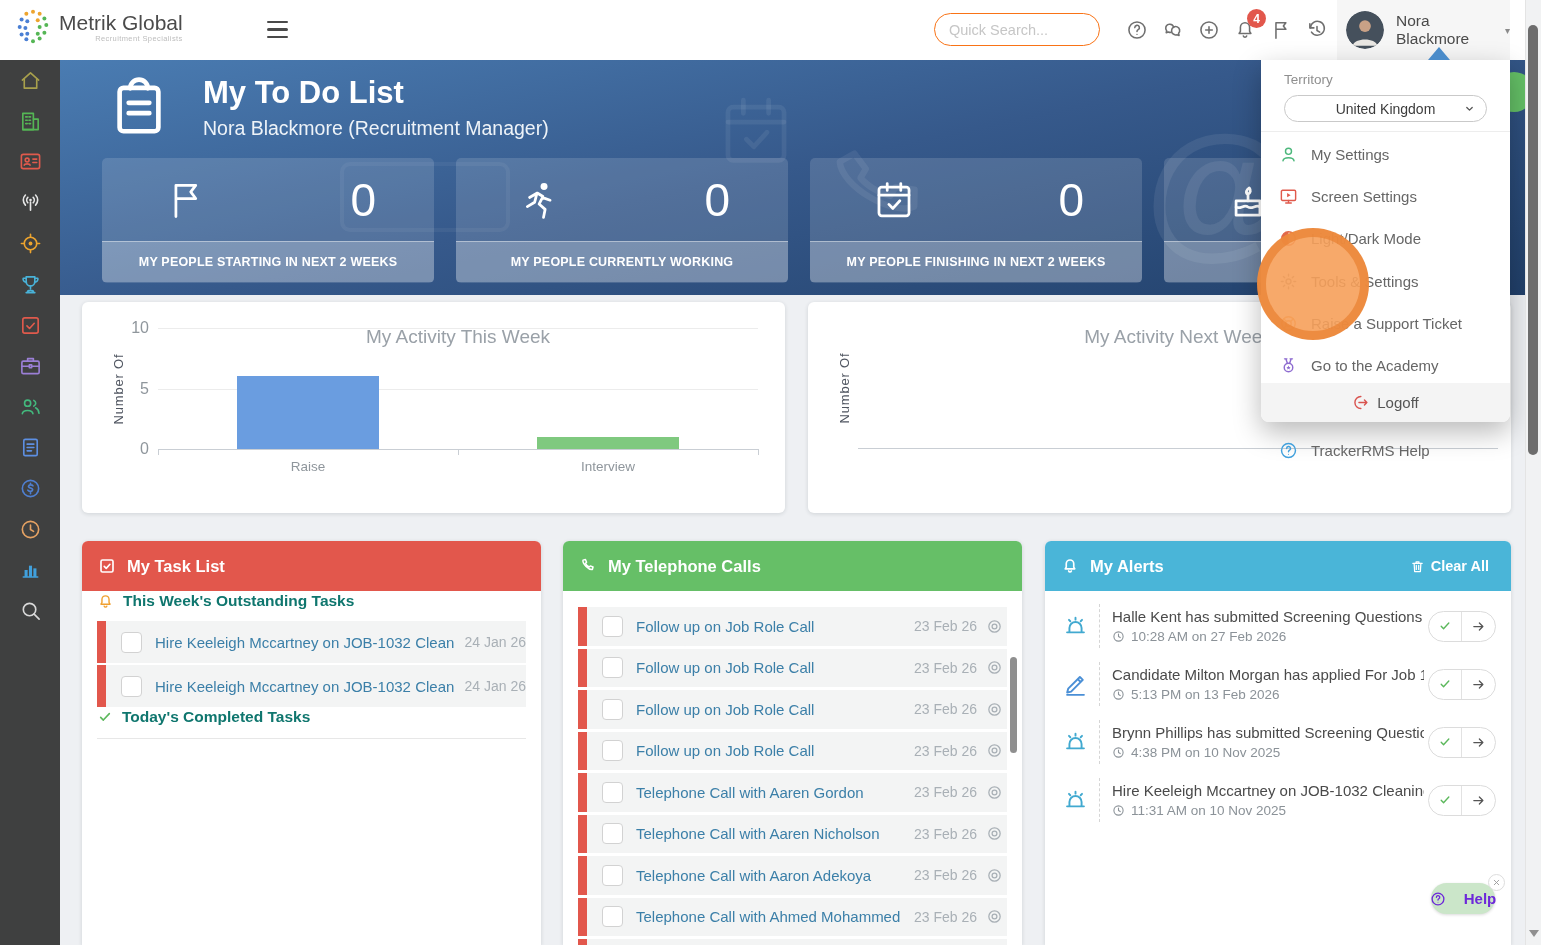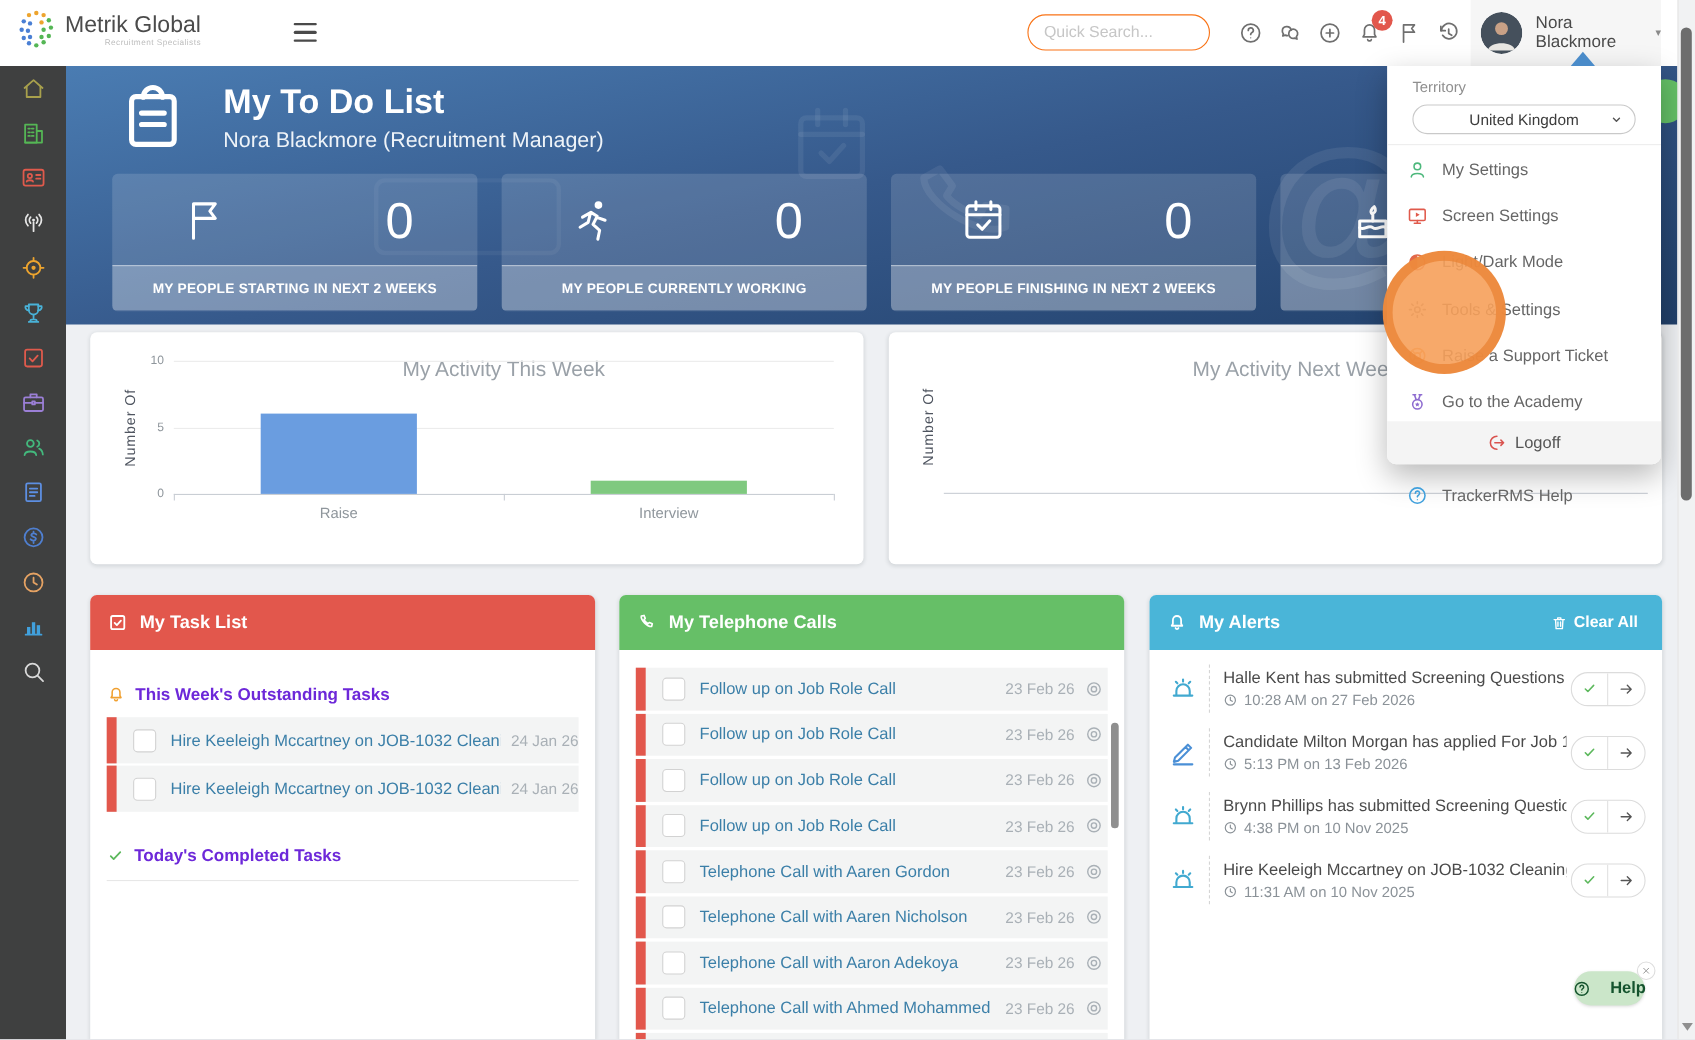"10" .ch-ylab { font-size: 11px -> 16px }
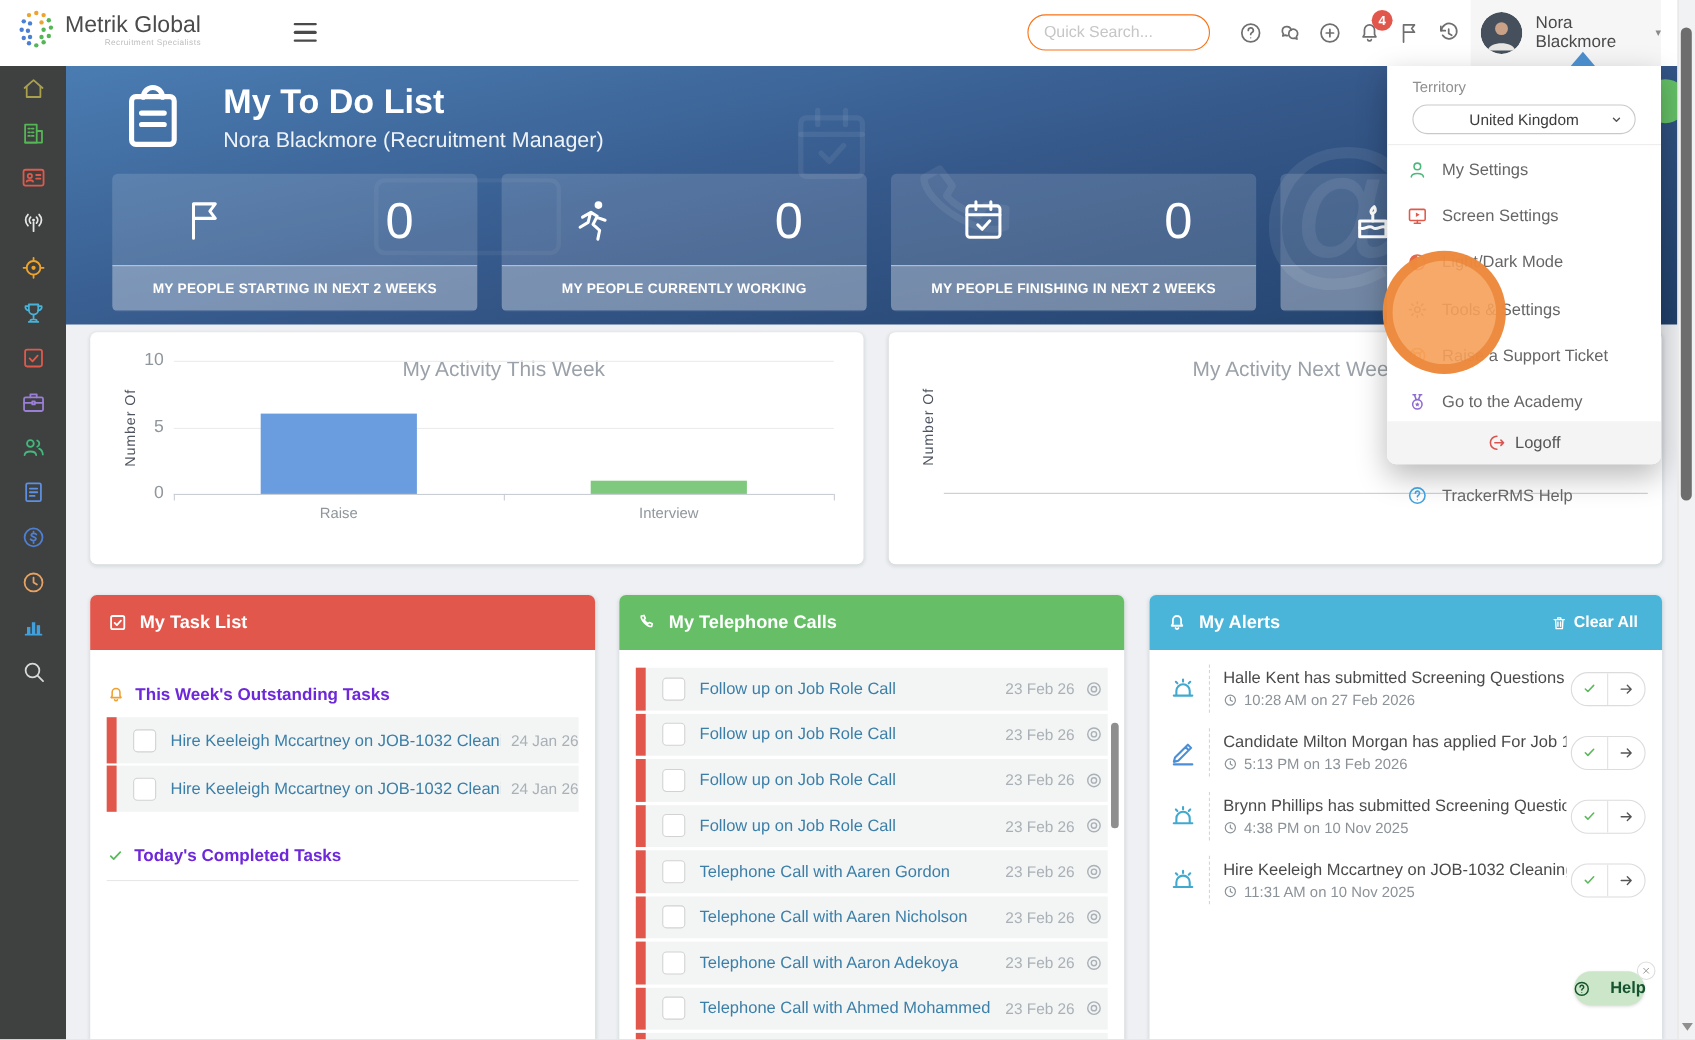"This Week's Outstanding Tasks" .sect-head { align-items: flex-start -> center; color: #6d28d9 -> #0f766e; margin-top: 32px -> 1px }
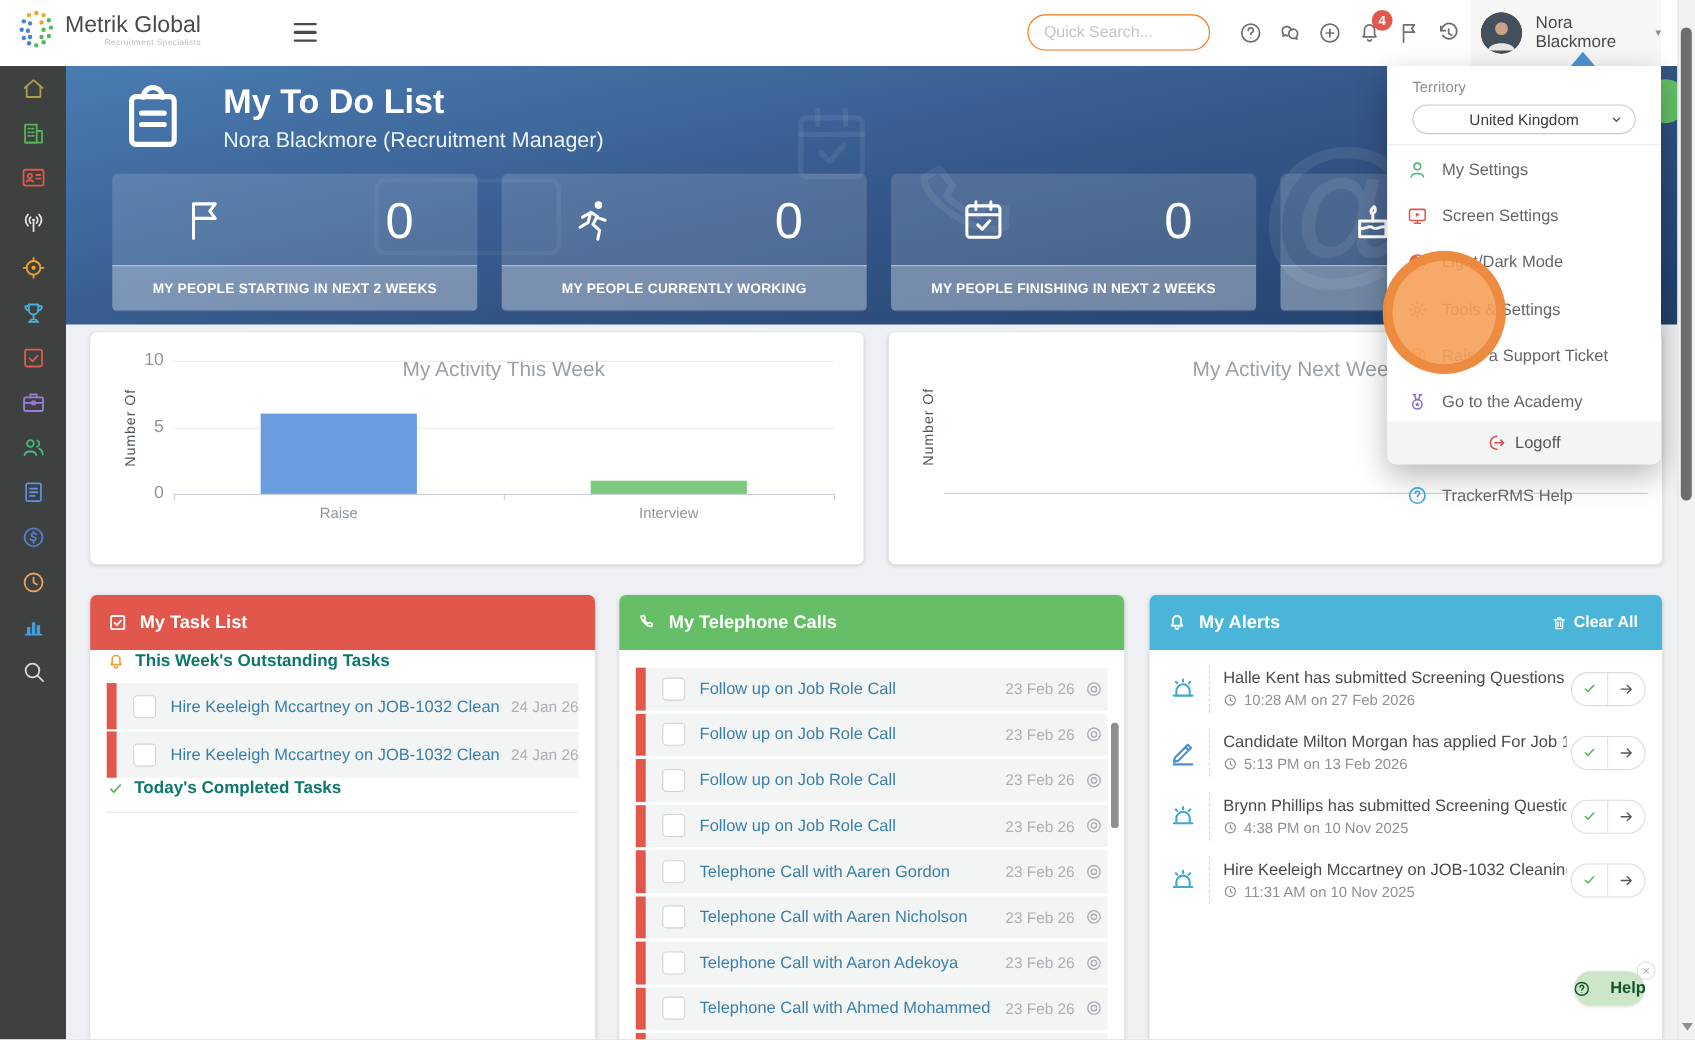"Help" .help-fab { color: #14532d -> #6d28d9 }
